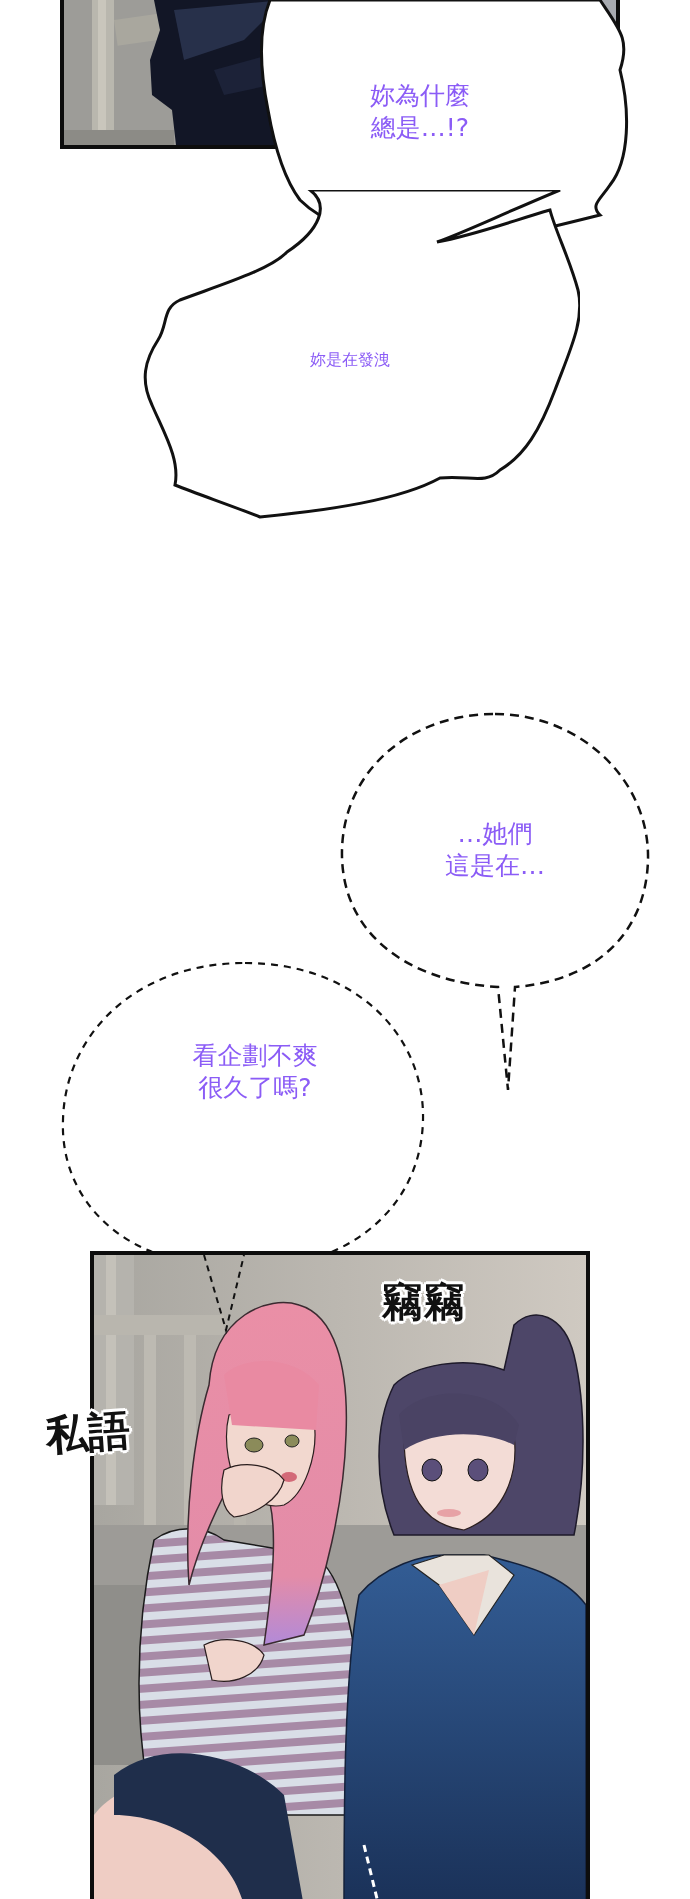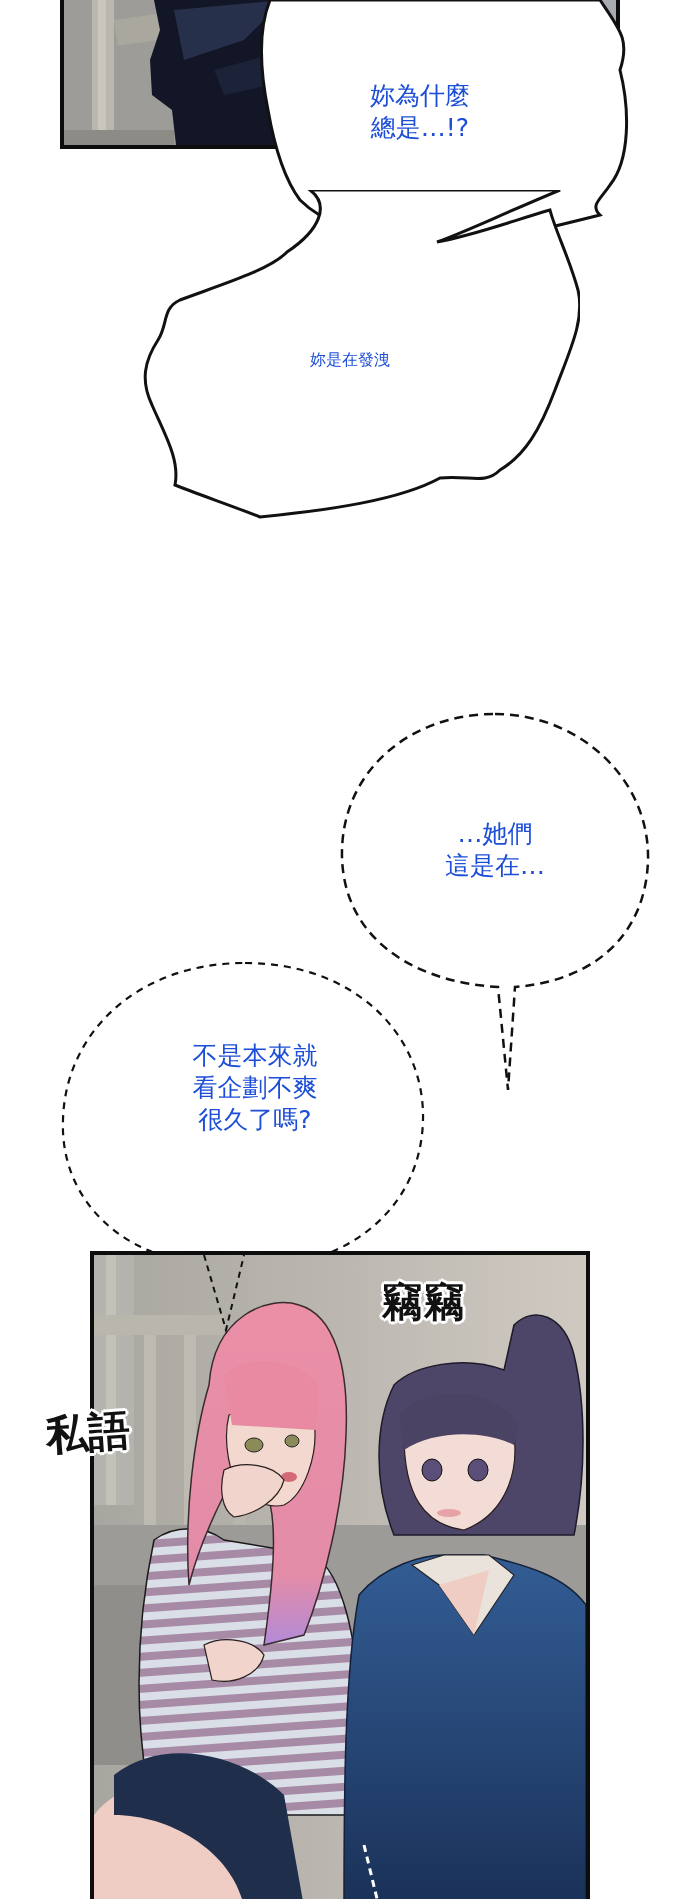"妳為什麼" .bubble-text { color: #1d4ed8 -> #8b5cf6 }
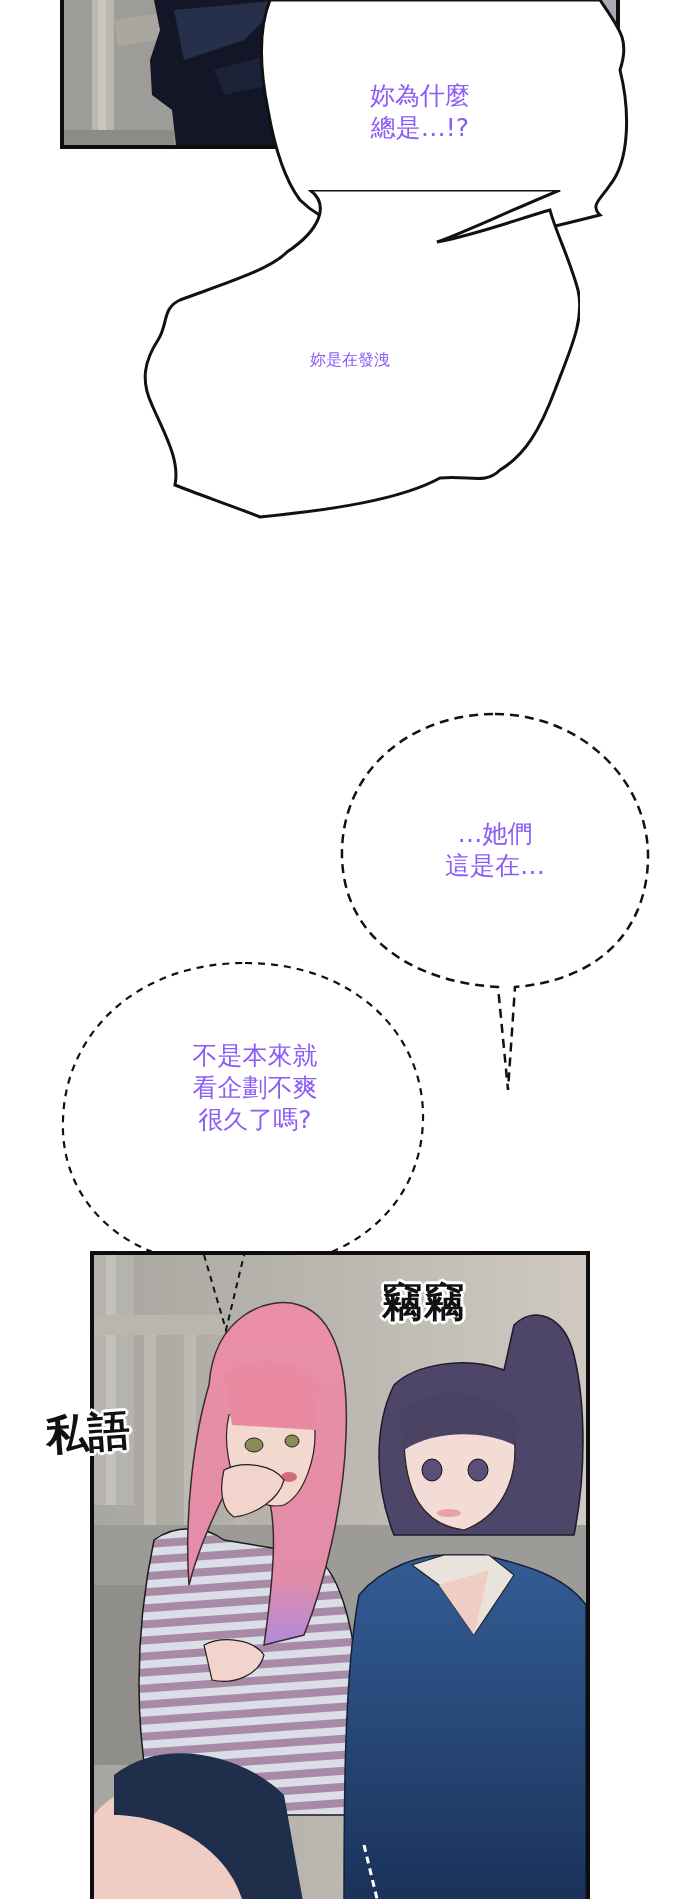"不是本來就" span { html: <span>不是本來就</span> -> none }
